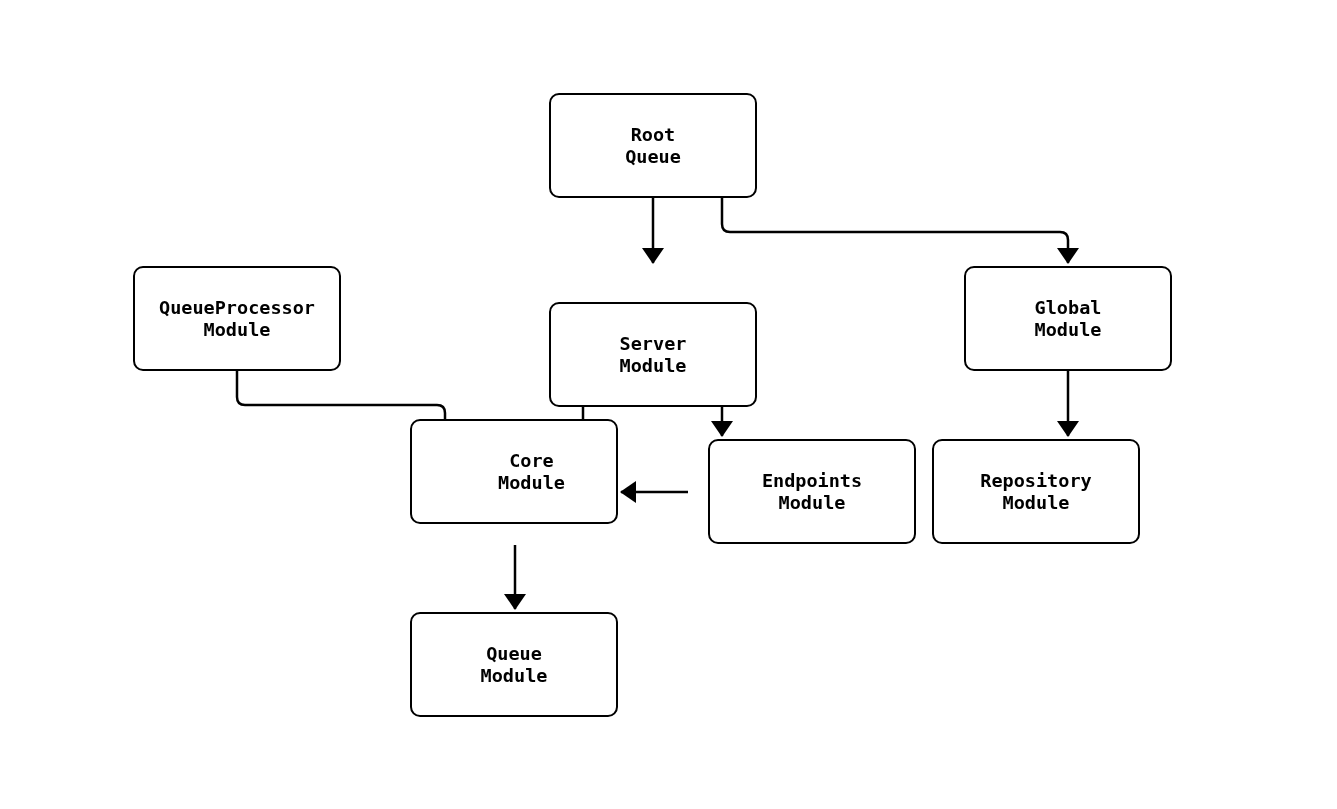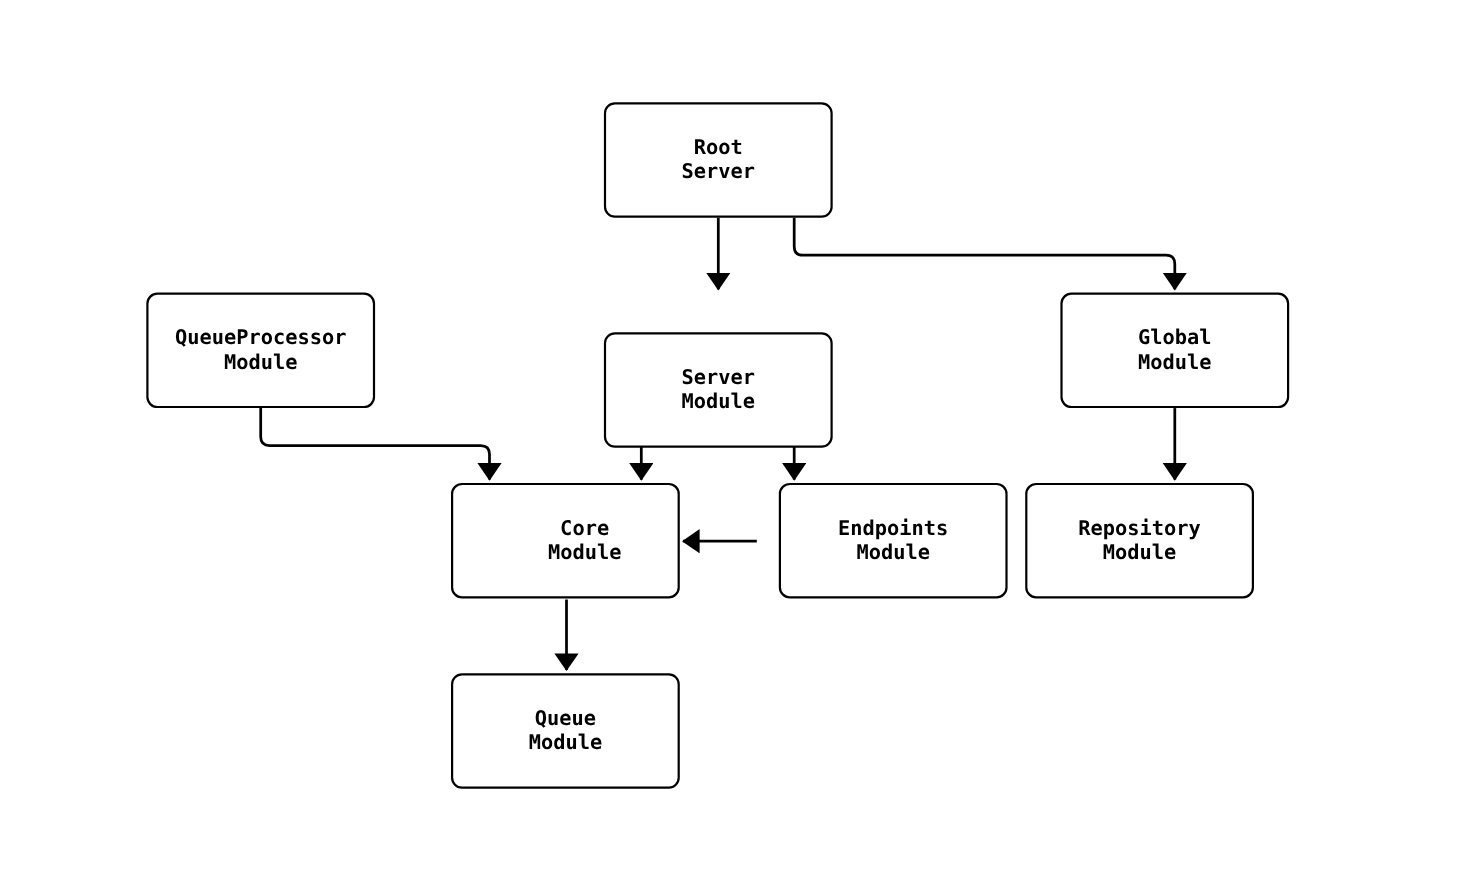"Root" span.node-label { text: Server -> Queue }
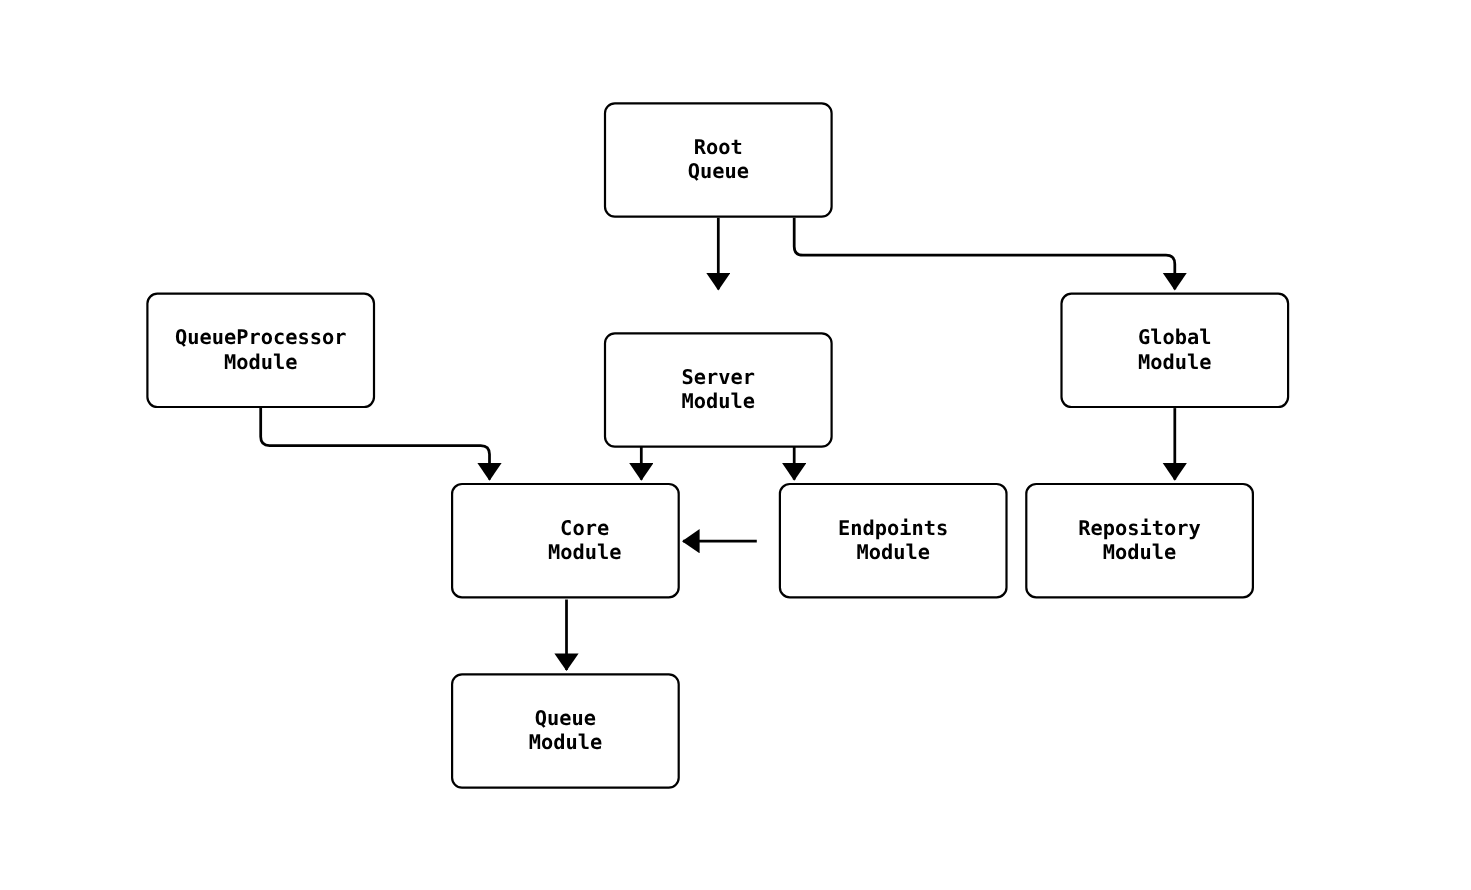"Core" div.node { top: 439px -> 419px }
